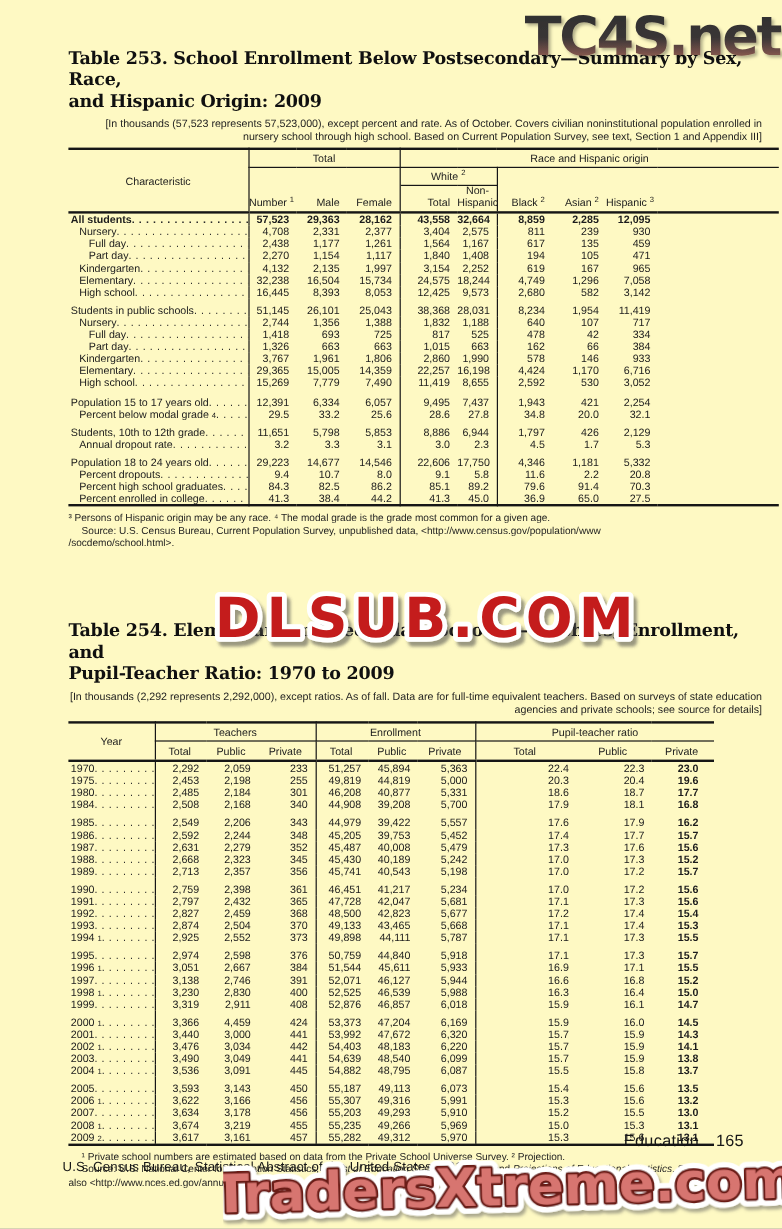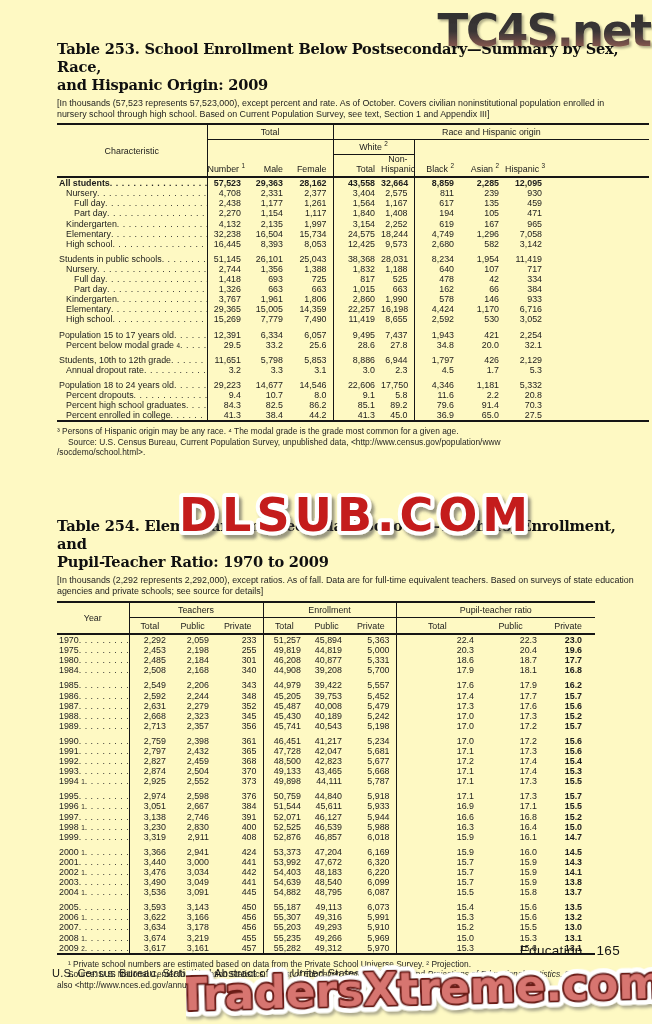"[In thousands (57,523 represents" .note { text-align: none -> right }
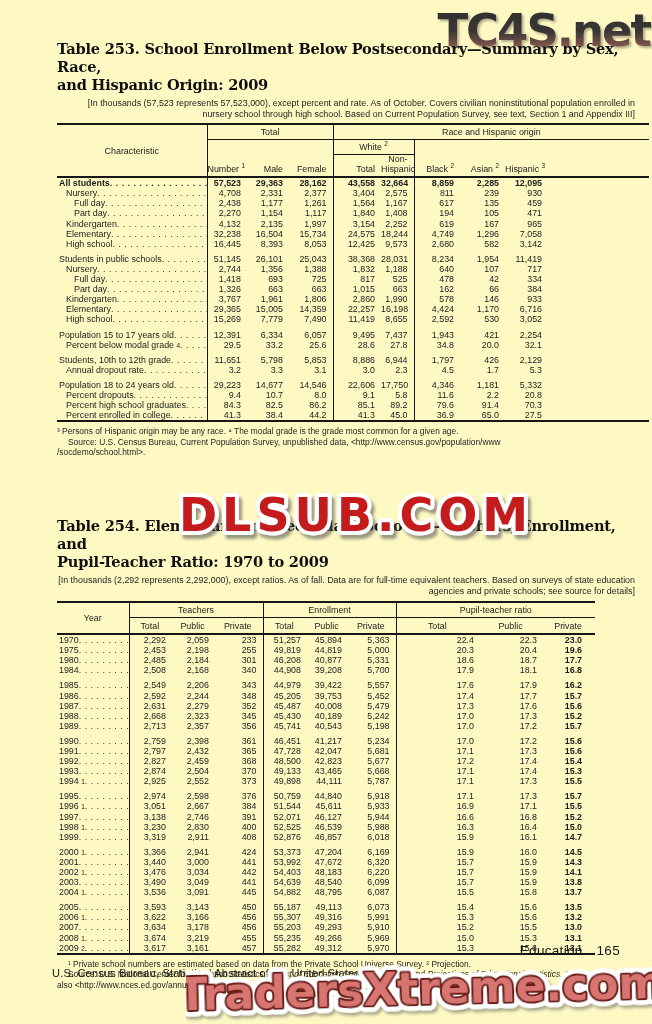"2,941" td { text: 2,941 -> 4,459 }
